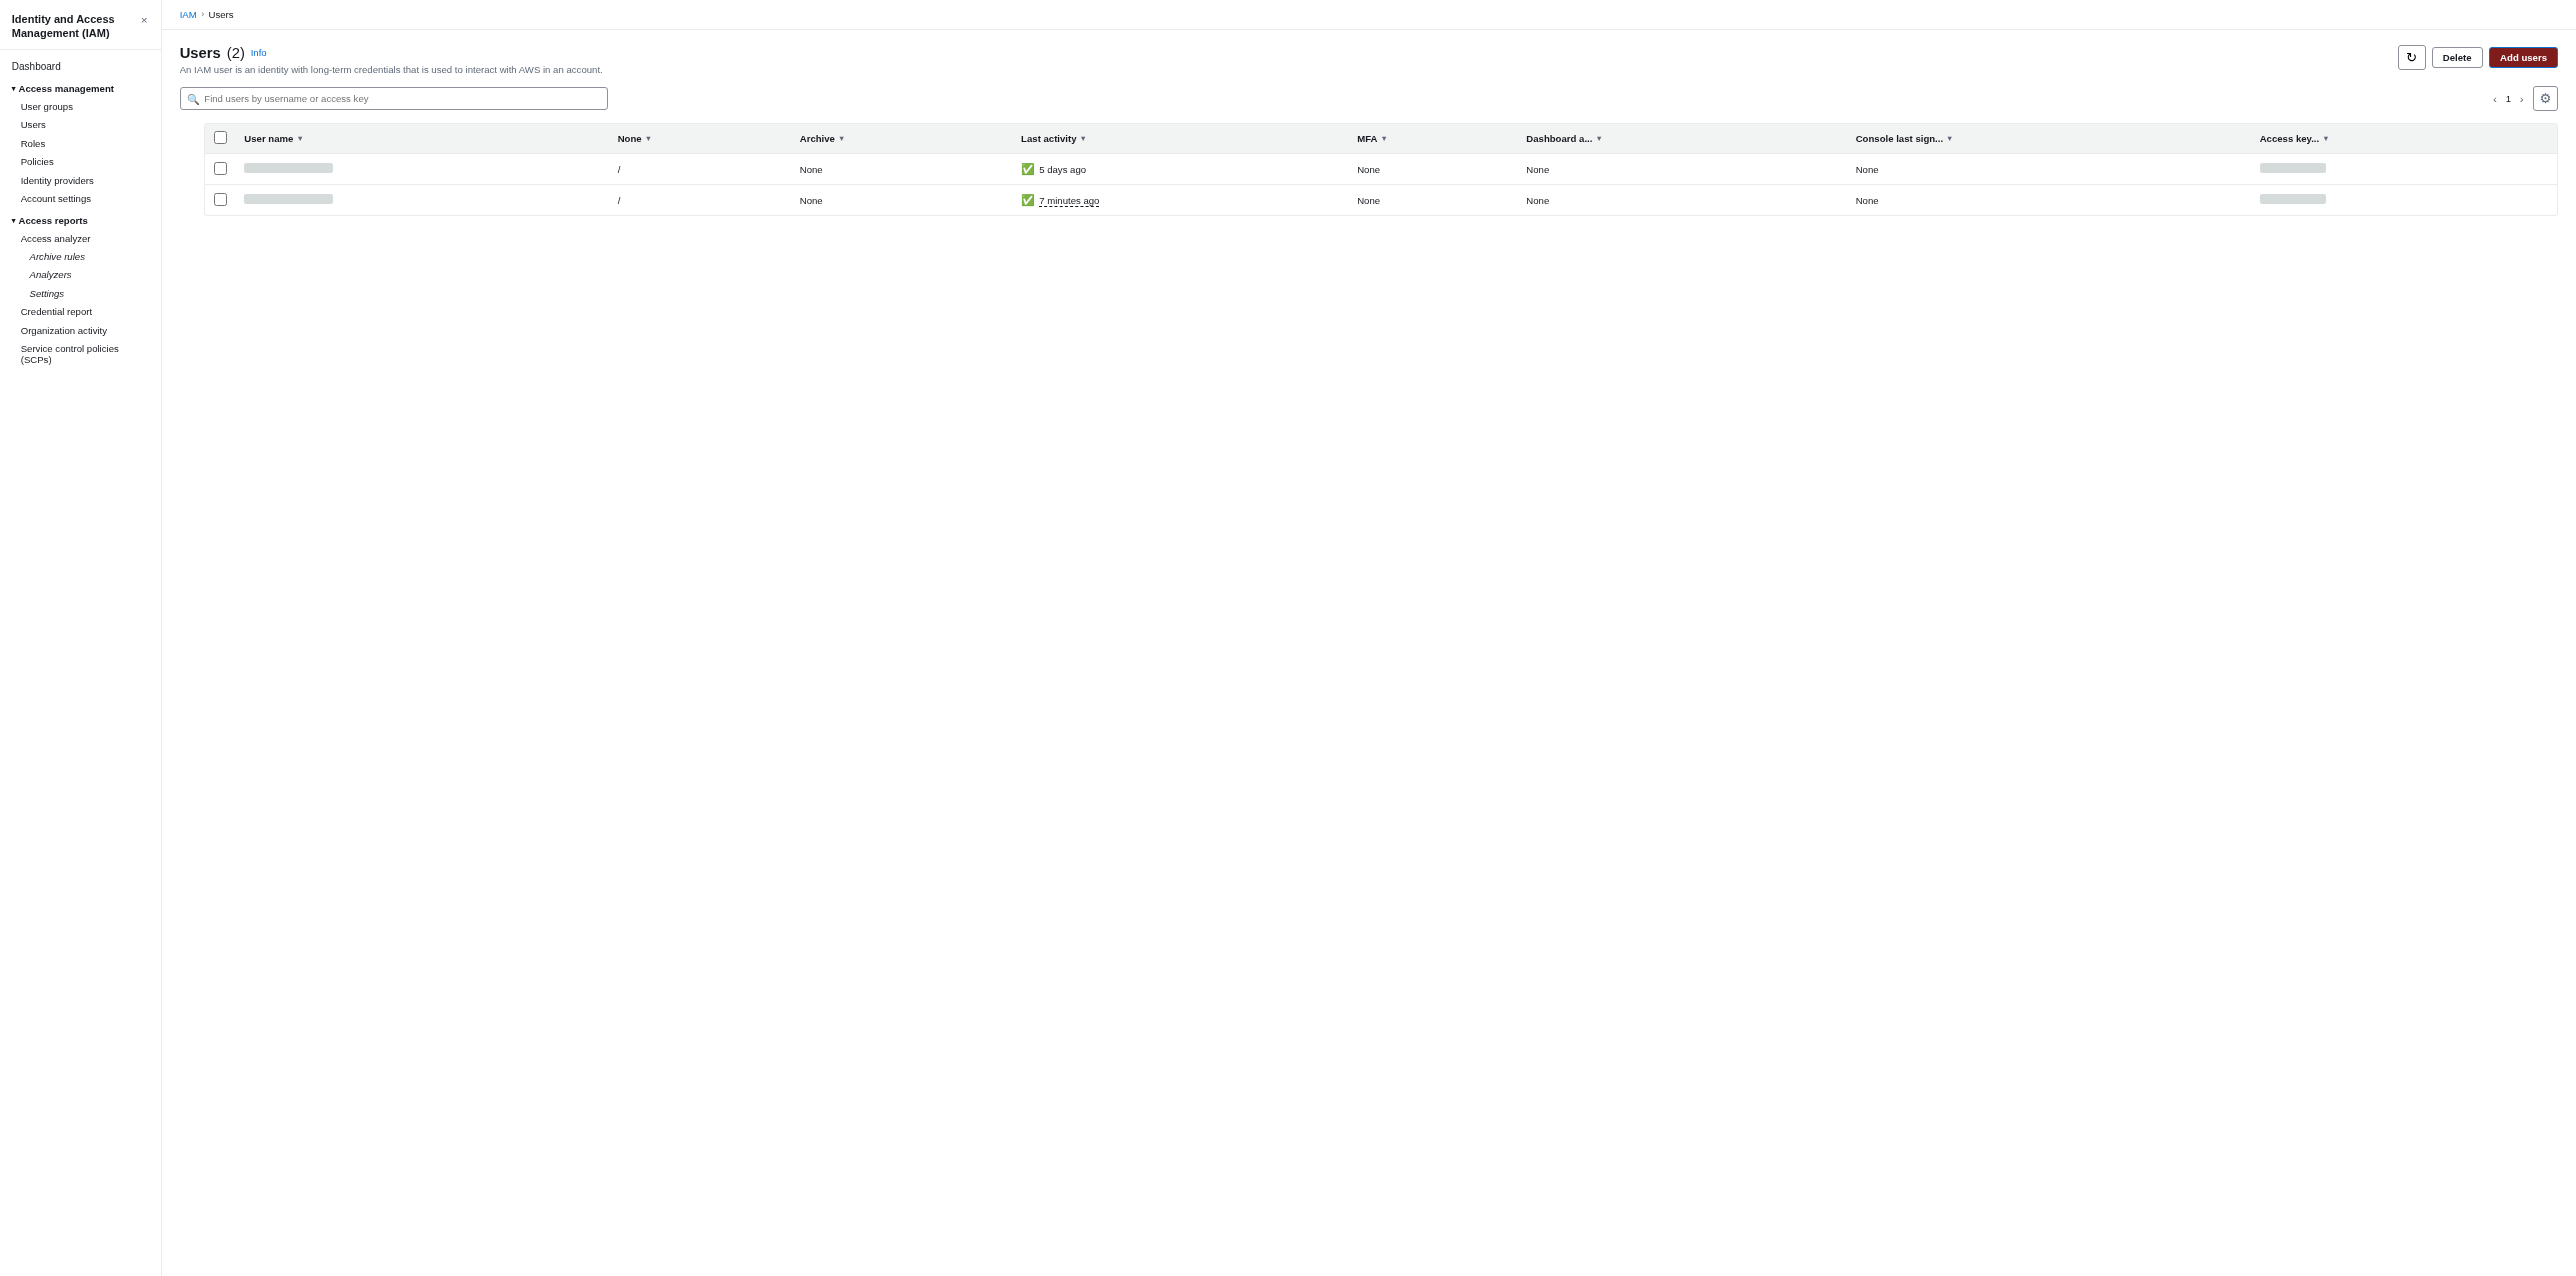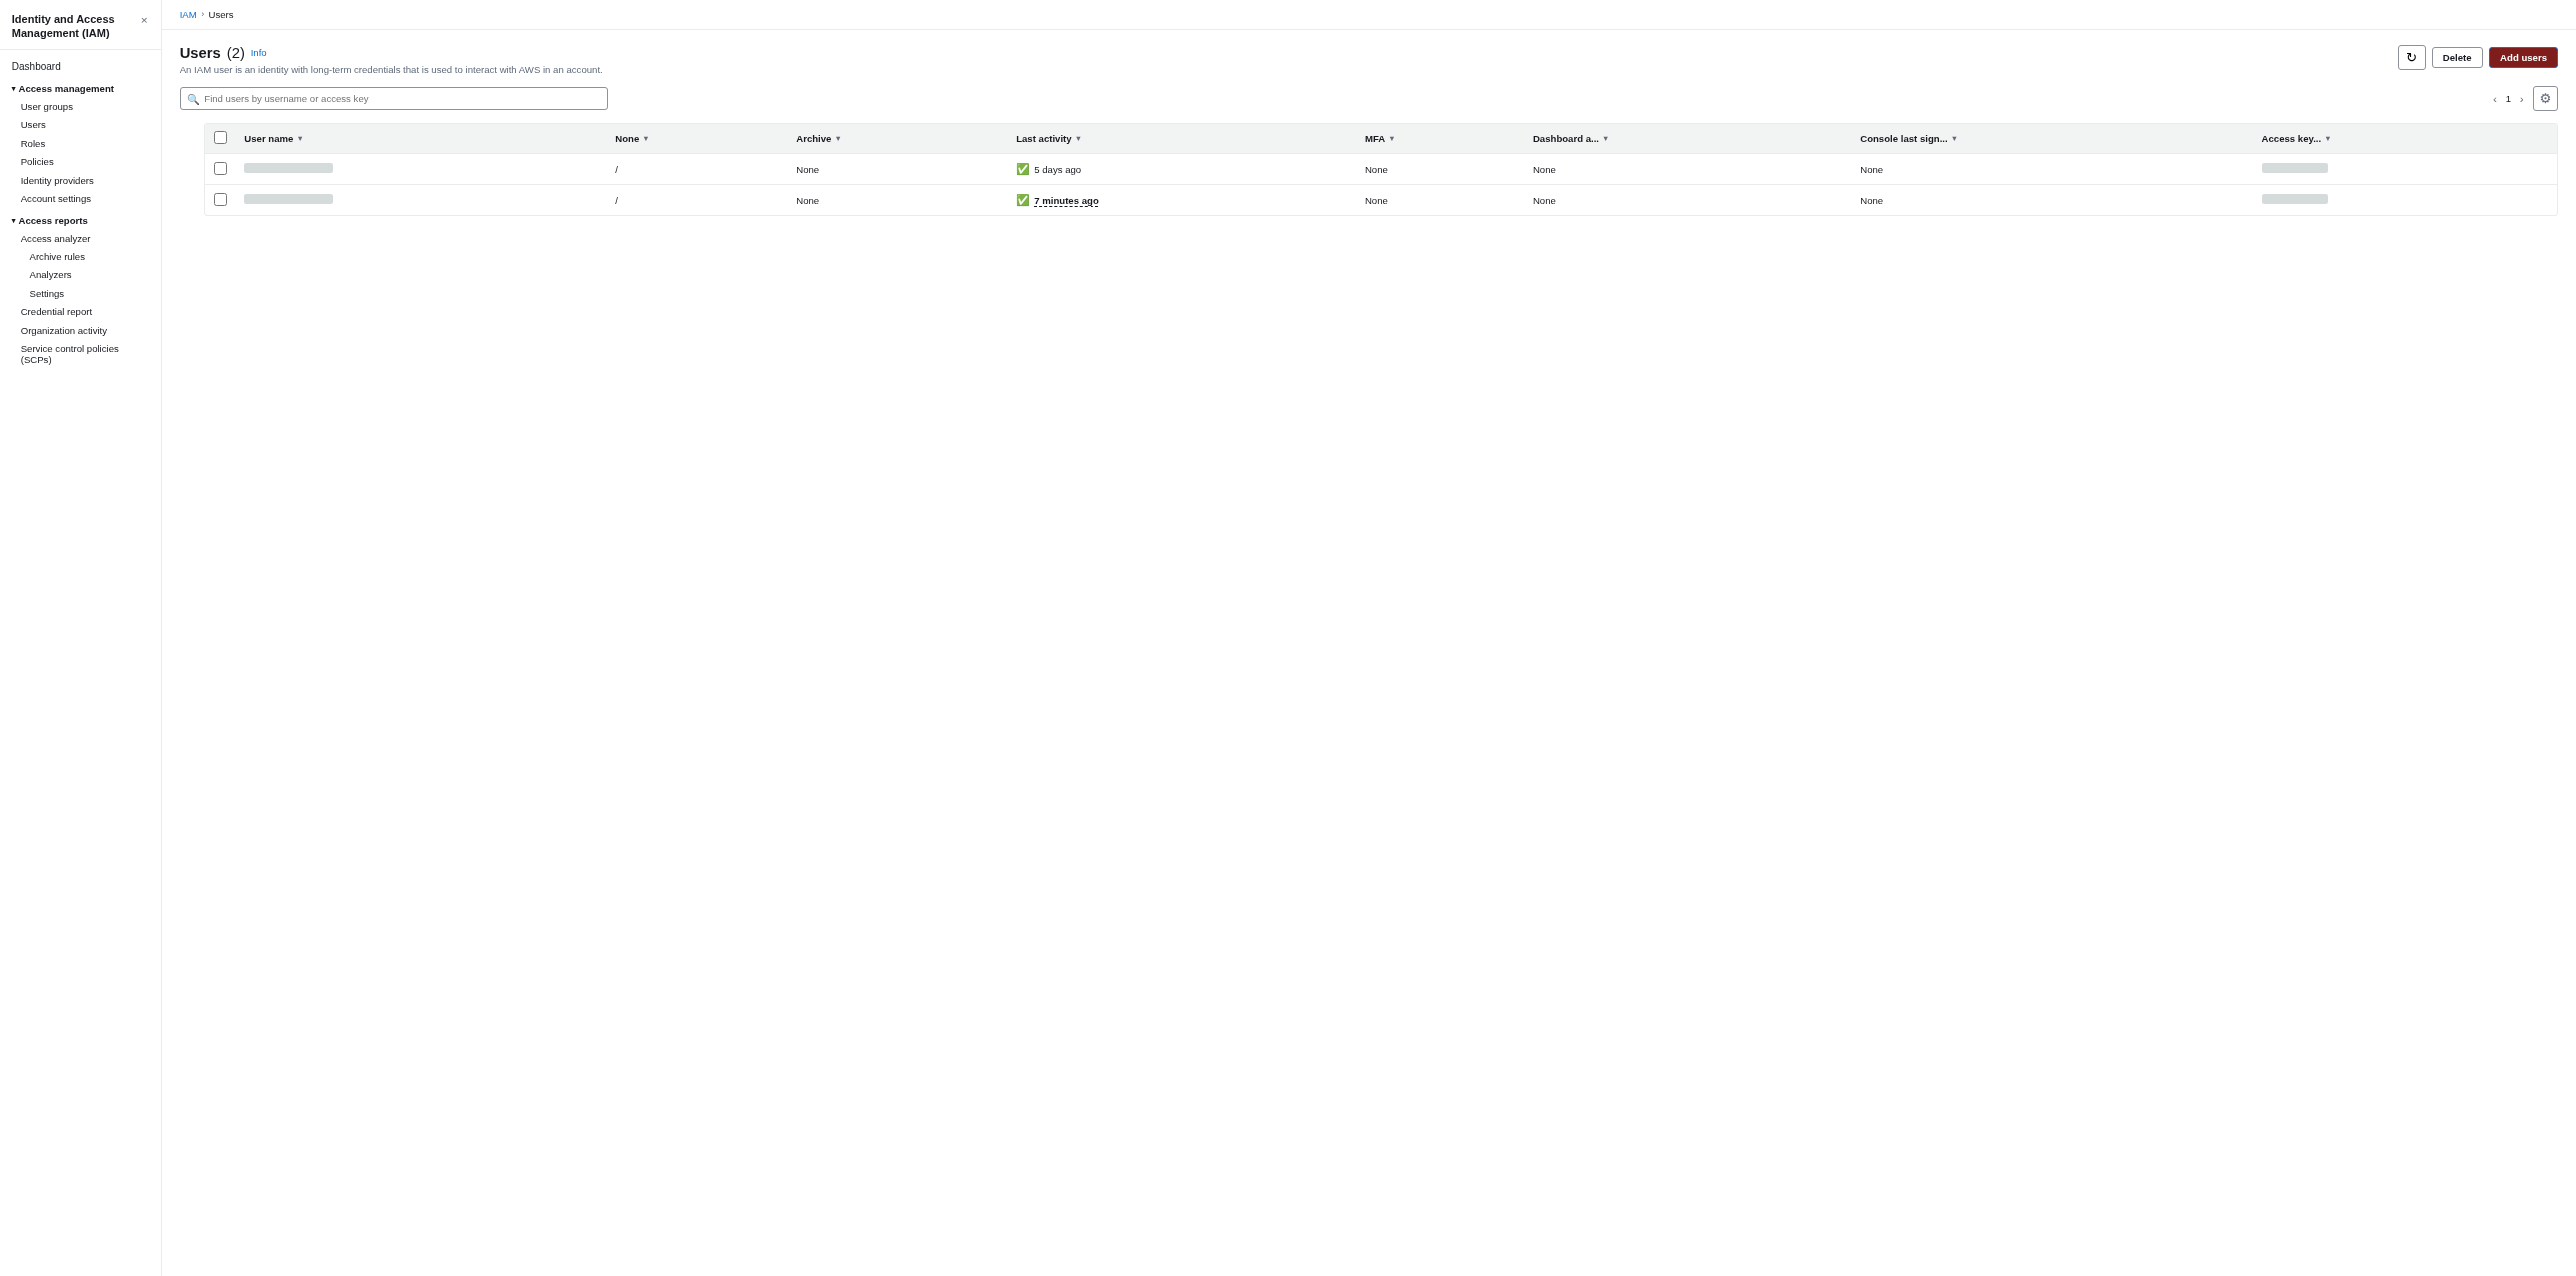"7 minutes ago" span { font-weight: bold -> none }
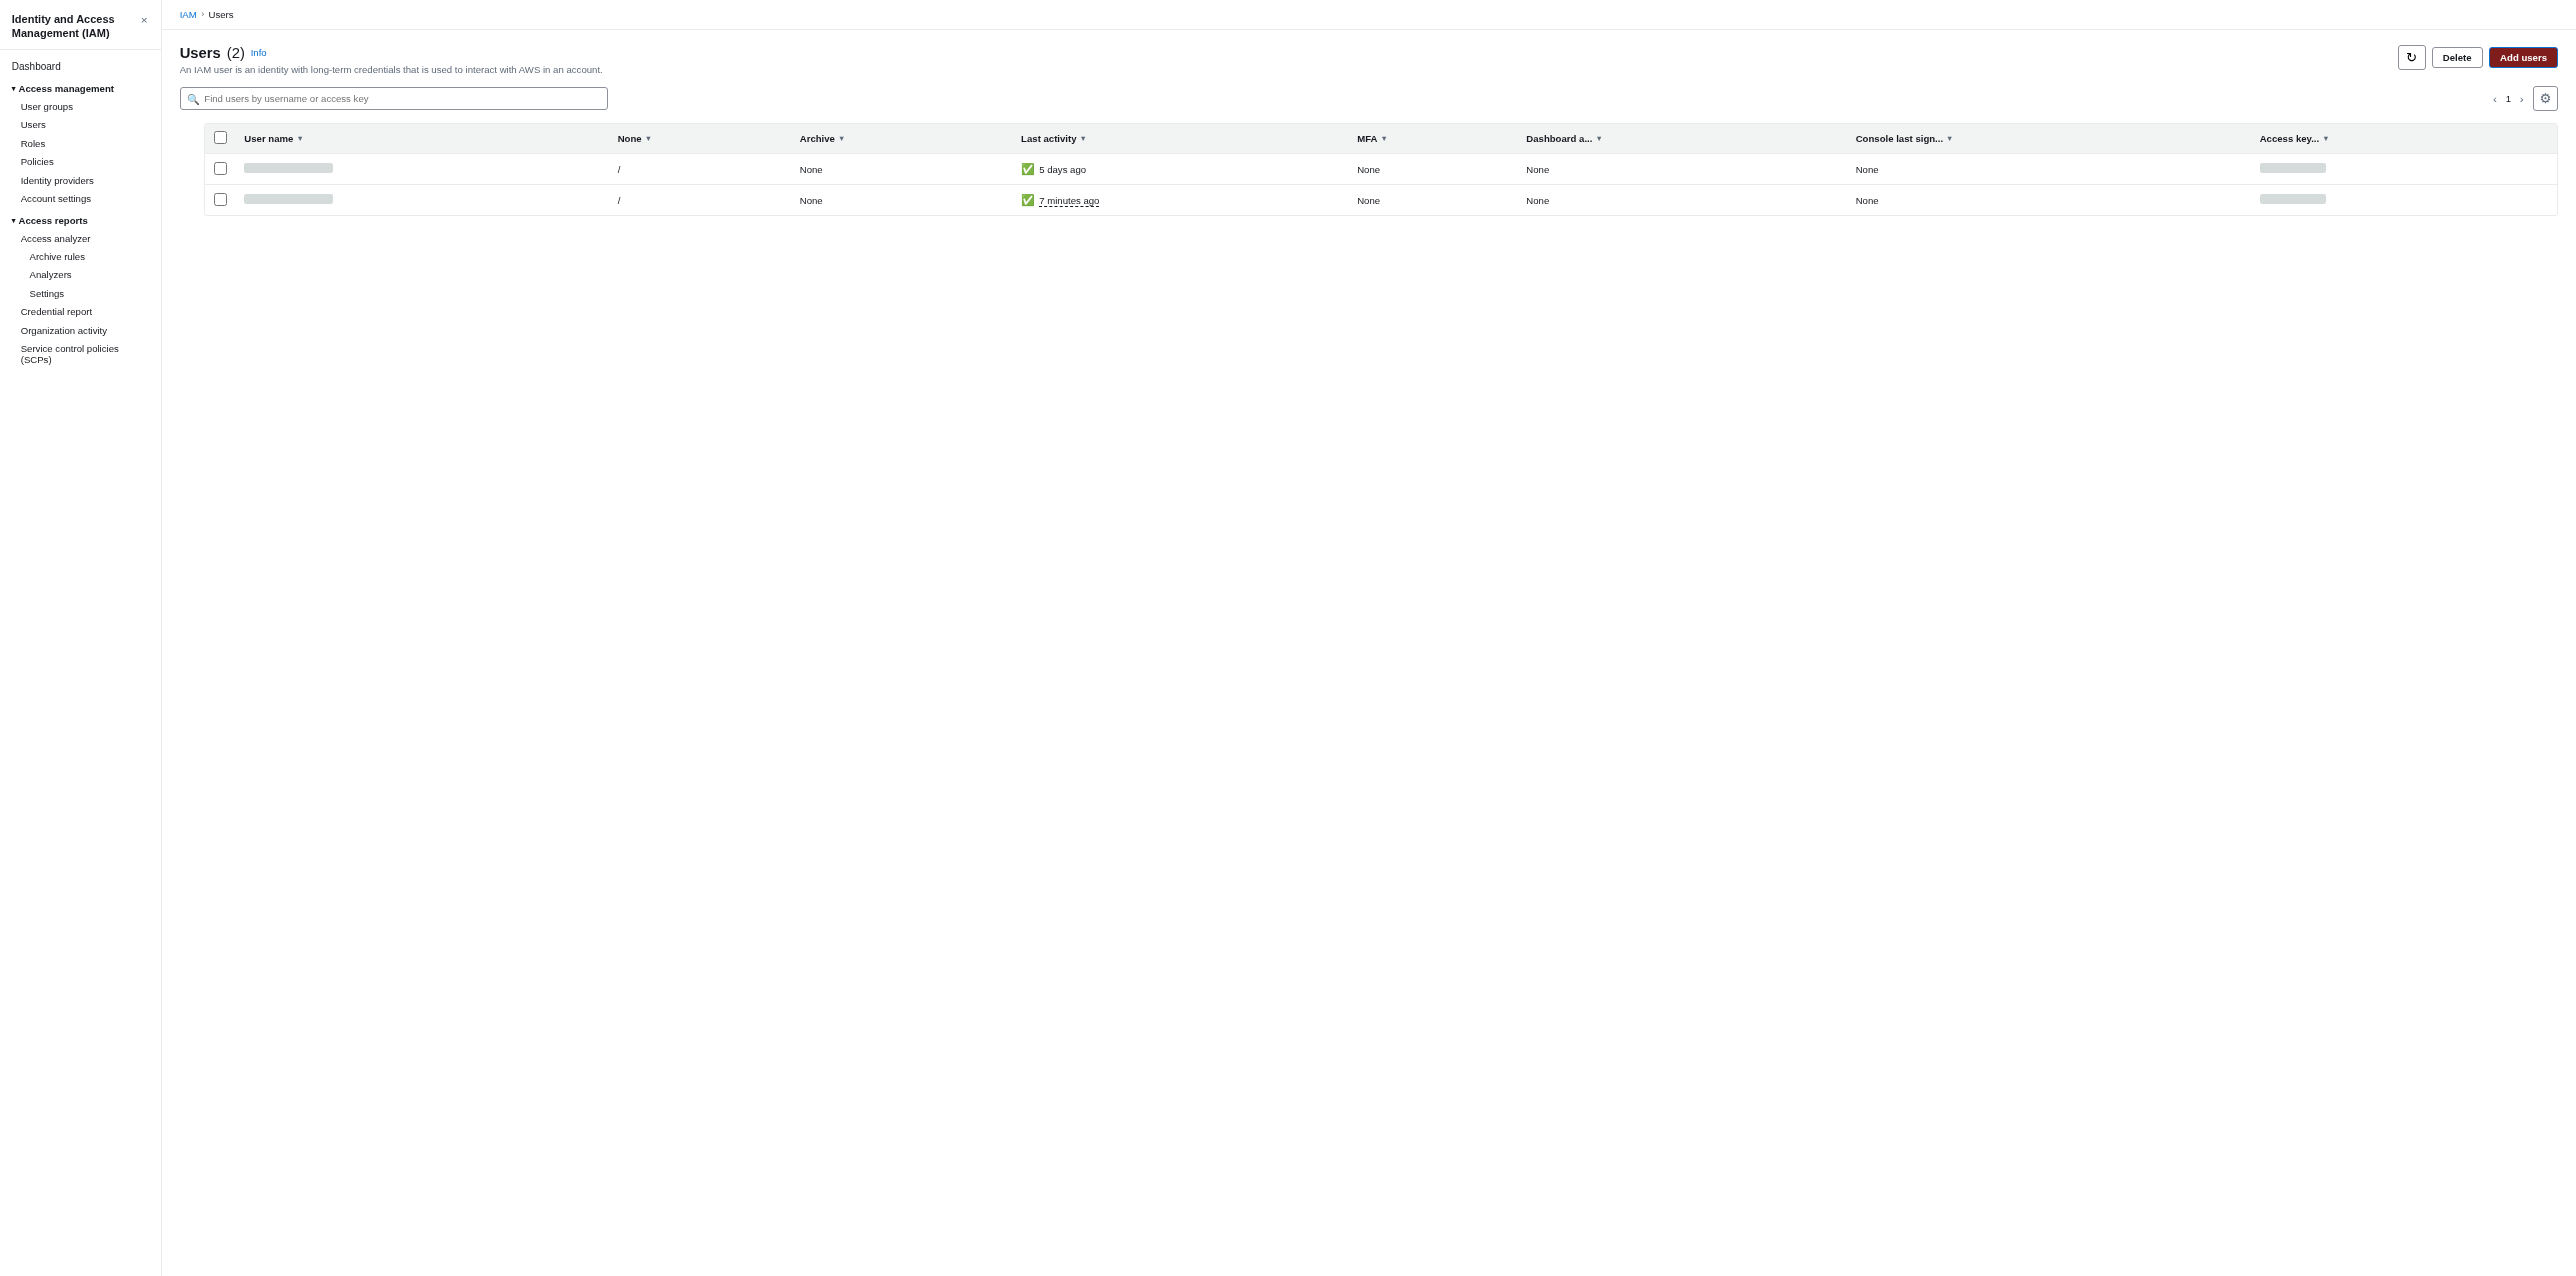"Archive rules" .nav-sub-sub-item { font-style: none -> italic }
